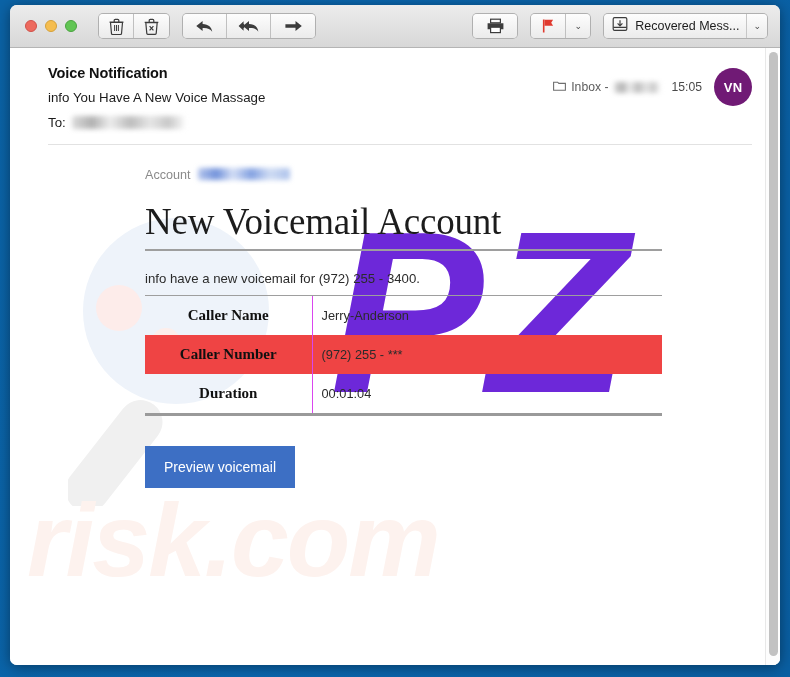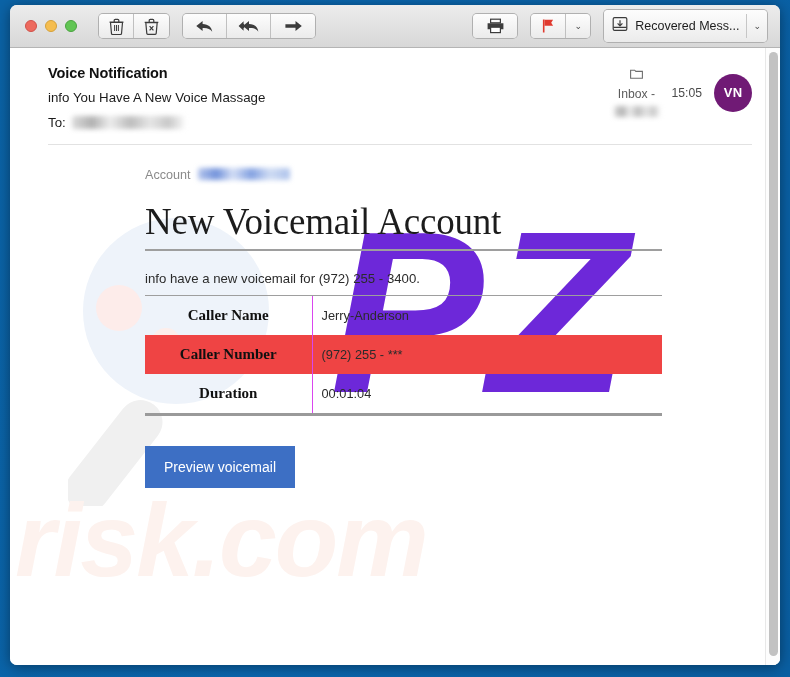"Recovered Mess..." .mailbox-btn { height: 32px -> 24px }
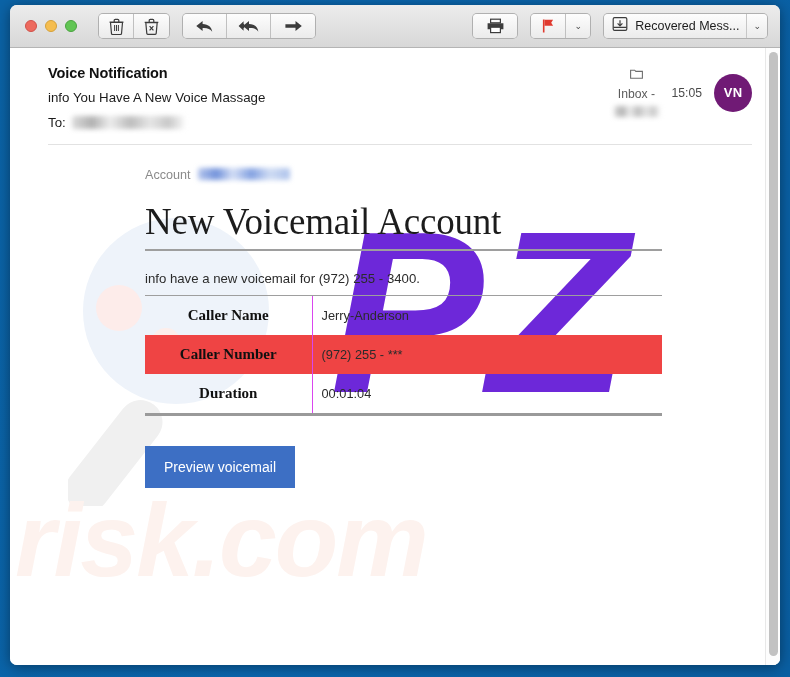"Inbox -" .mailbox-info { flex-direction: column -> none }
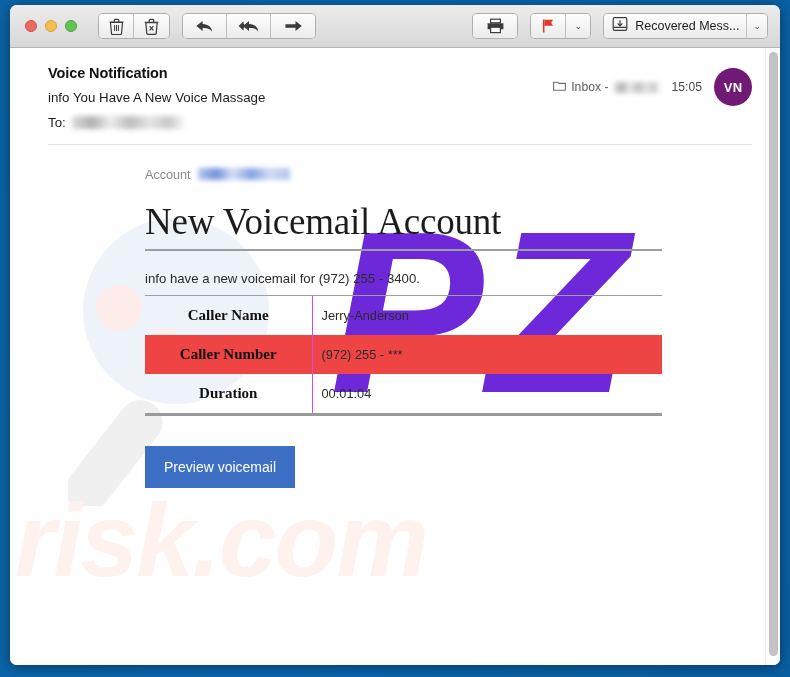"risk.com" .wm-risk { left: 5px -> 17px }
